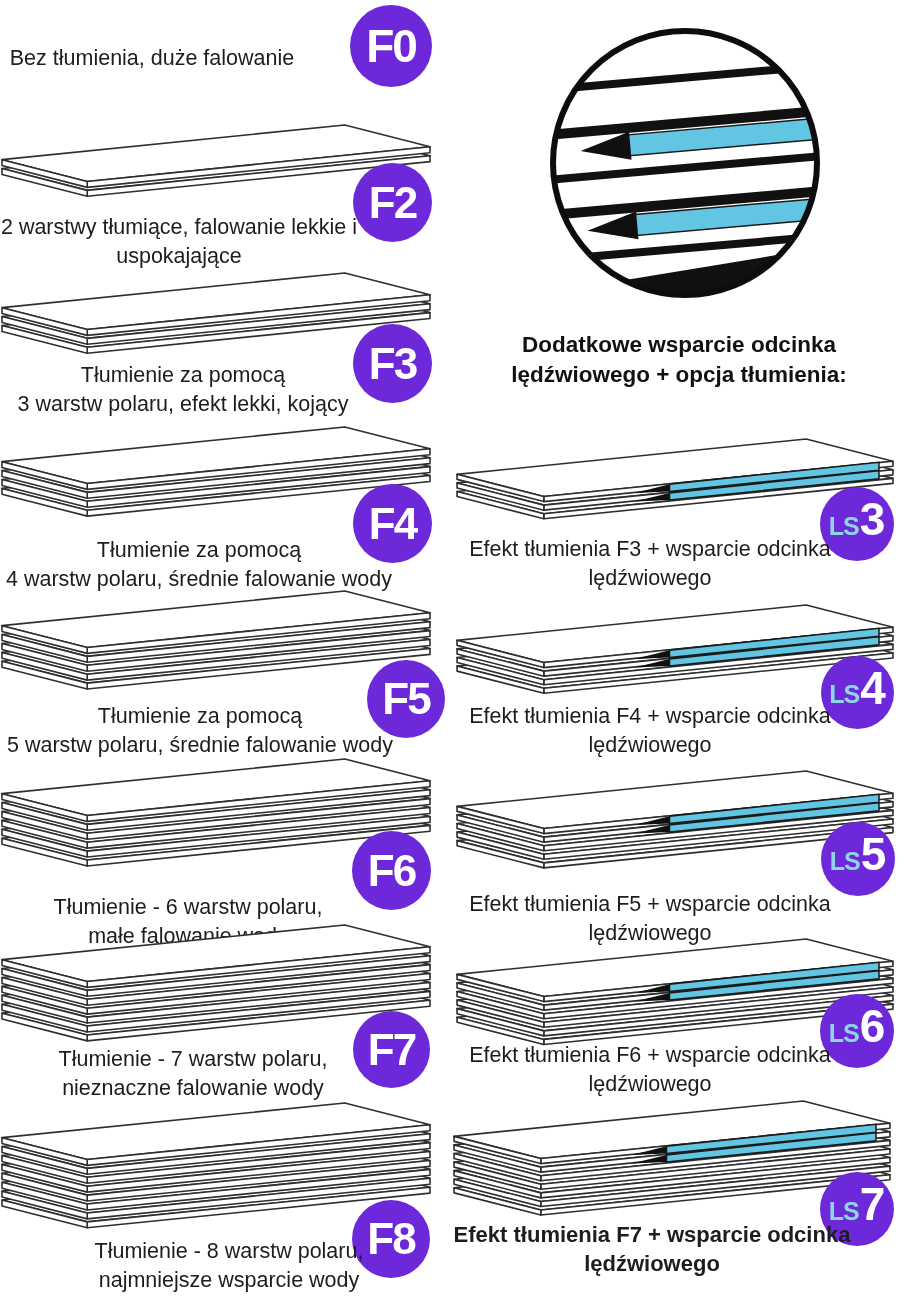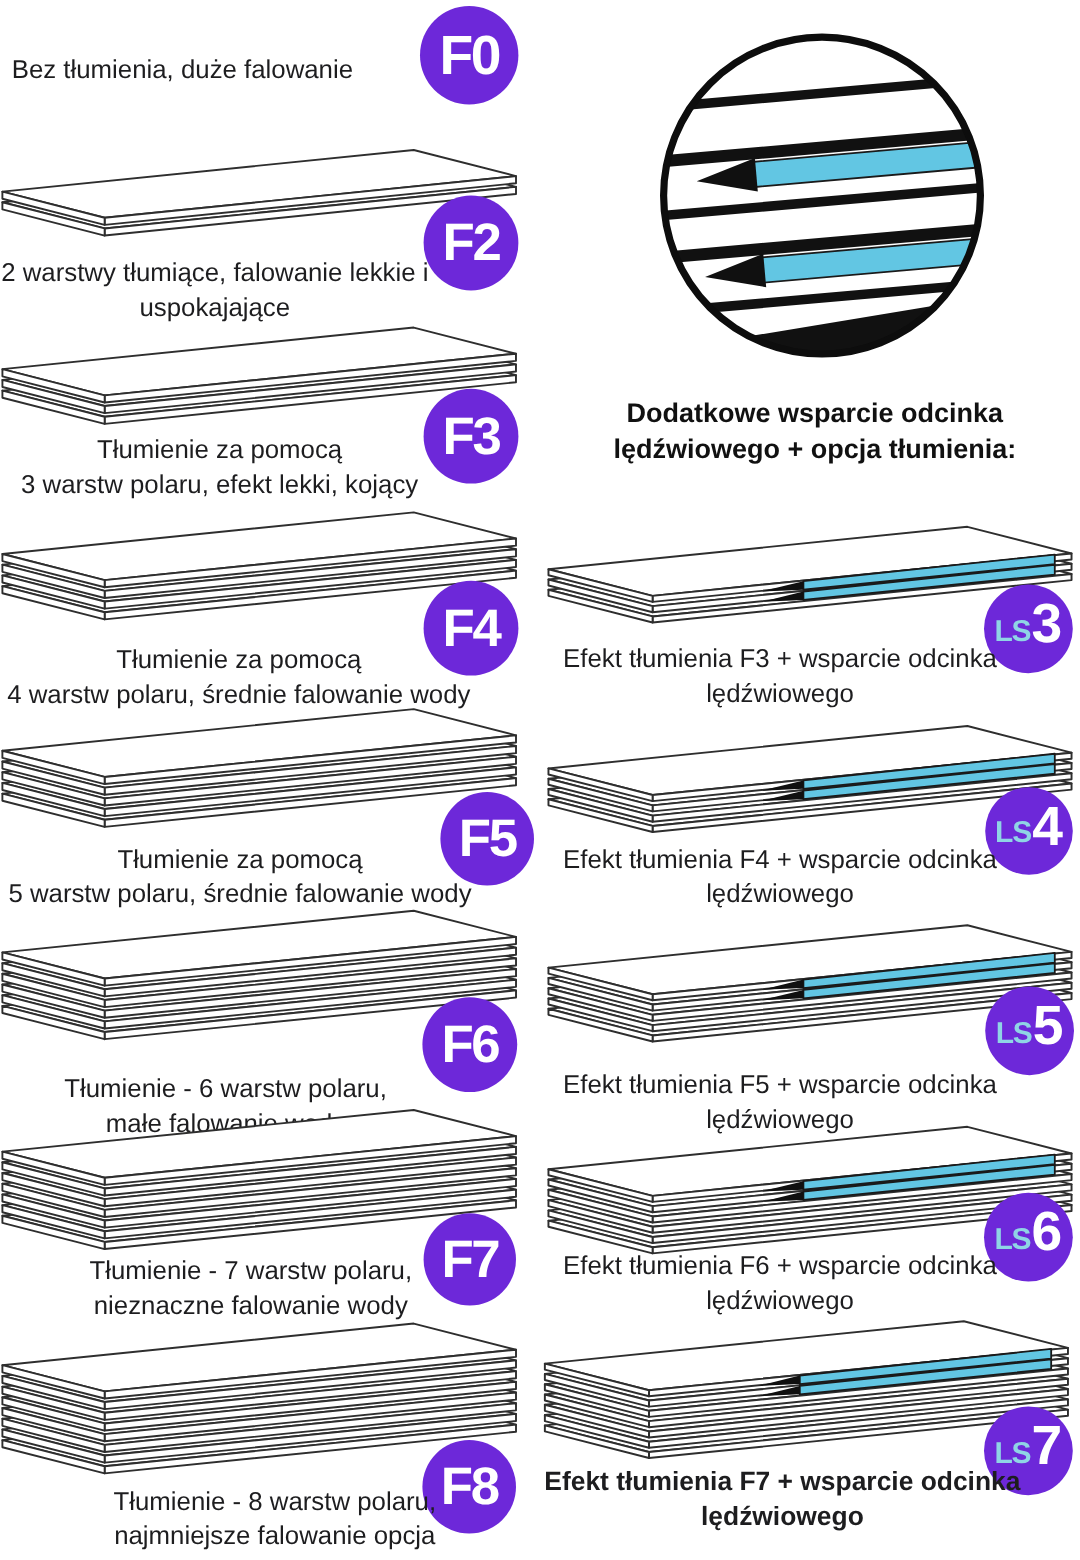"Tłumienie - 7 warstw polaru," div.caption { left: 16px -> 0 }
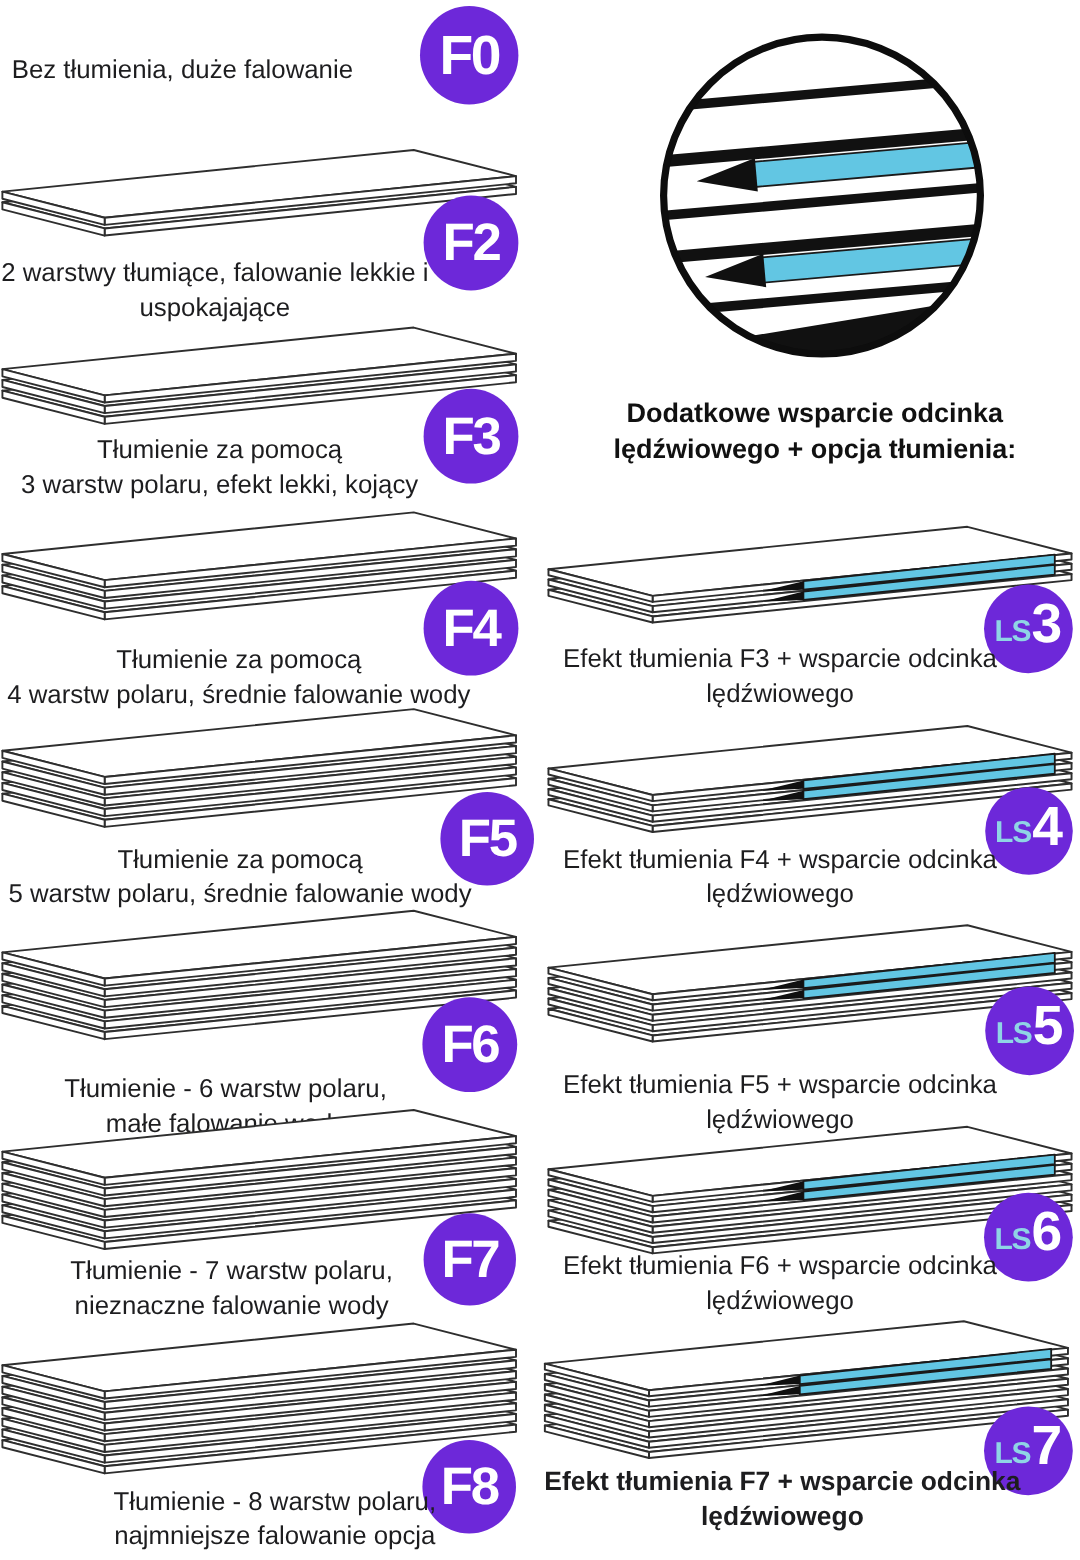"najmniejsze falowanie opcja" div { text: falowanie opcja -> wsparcie wody }
